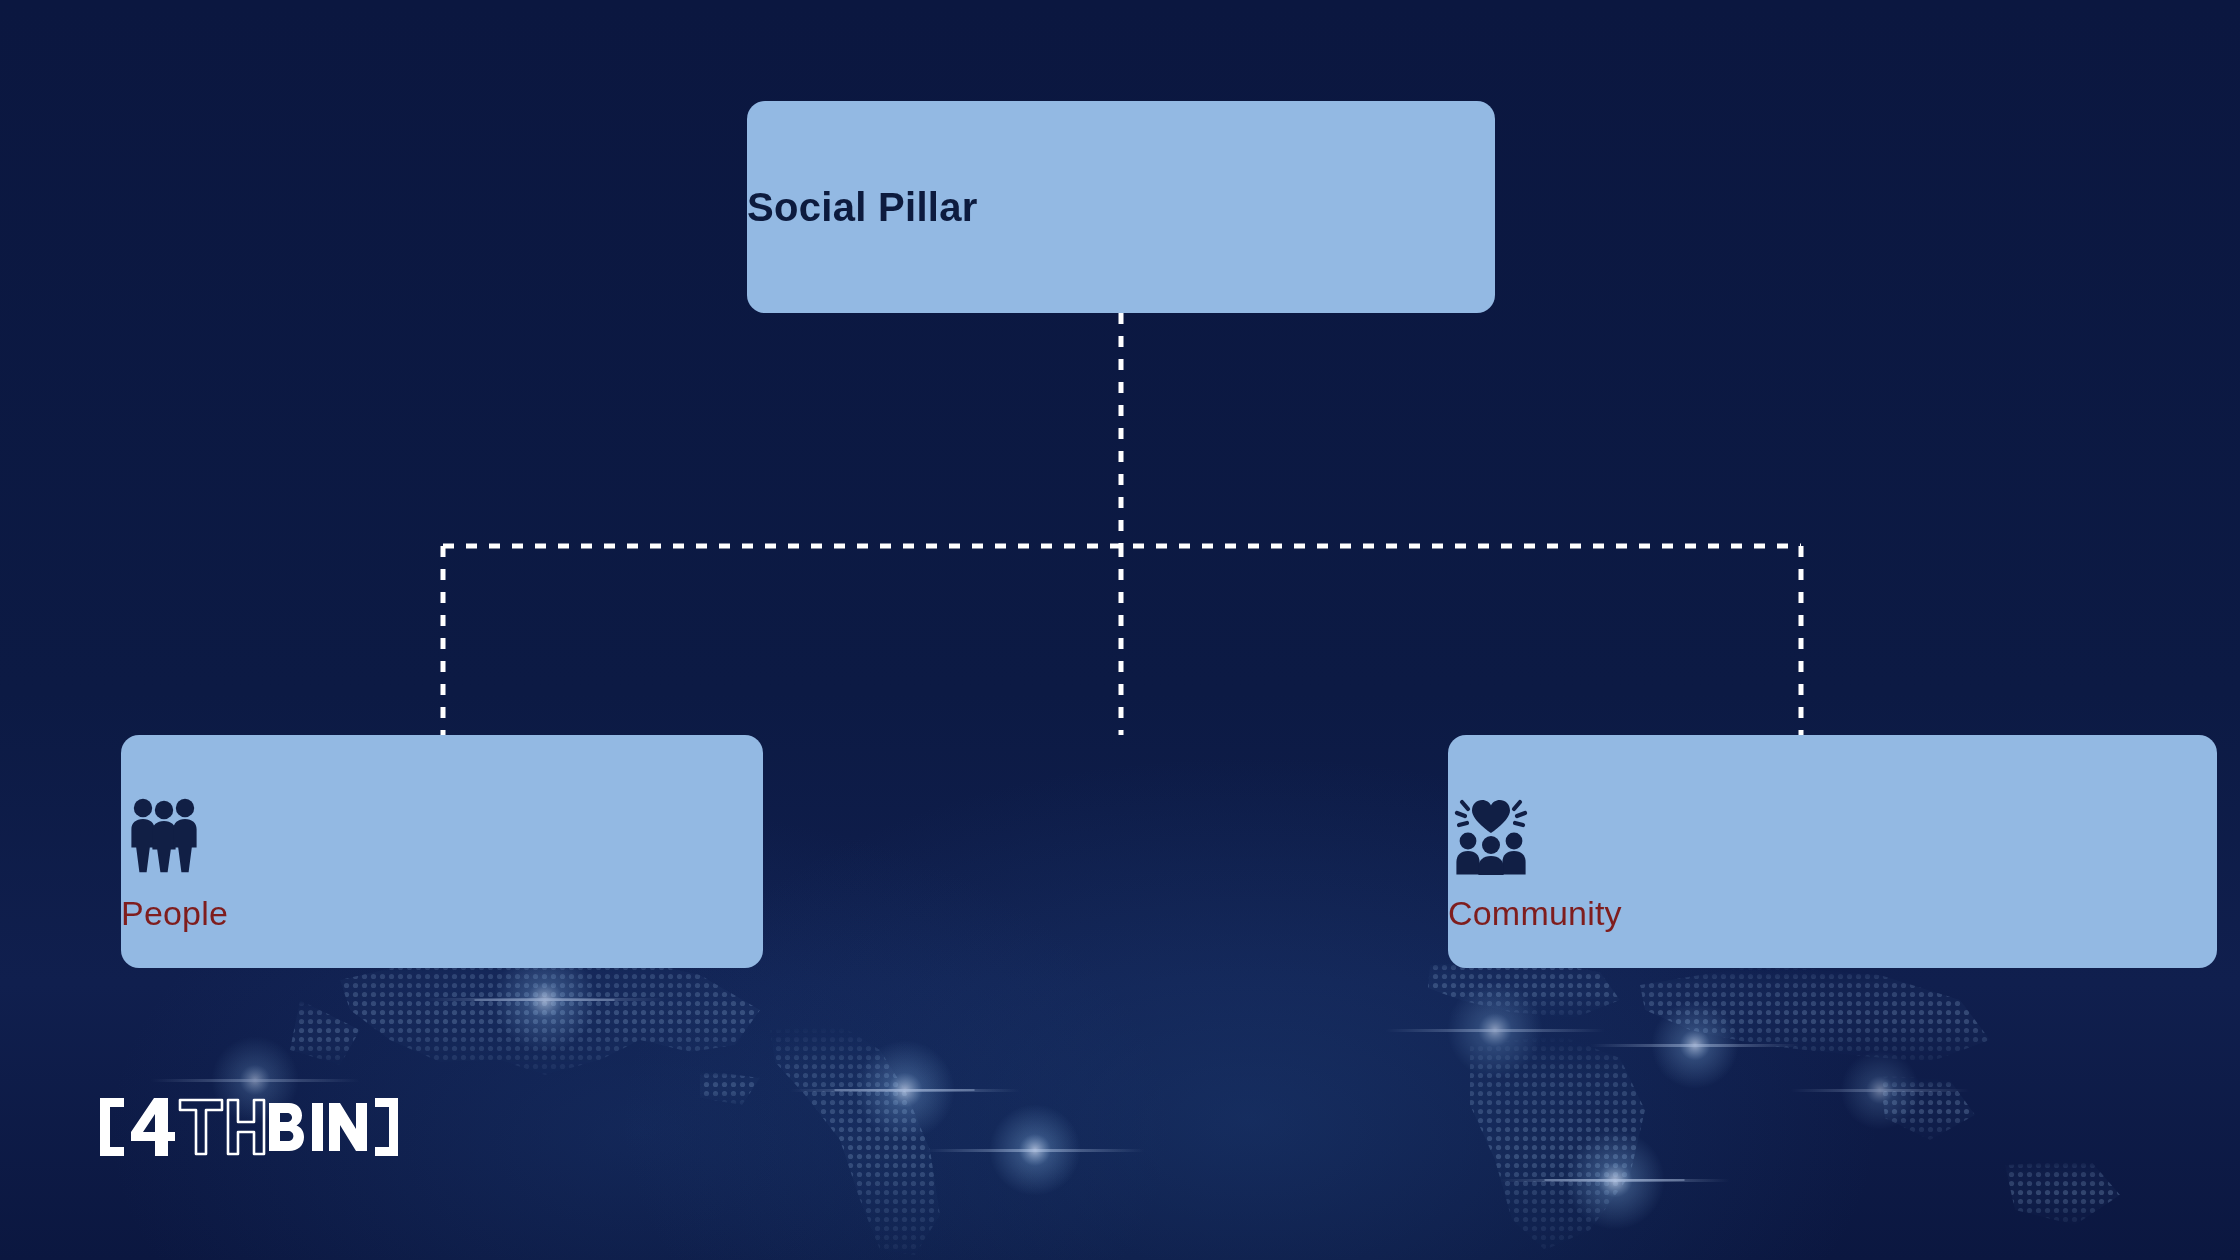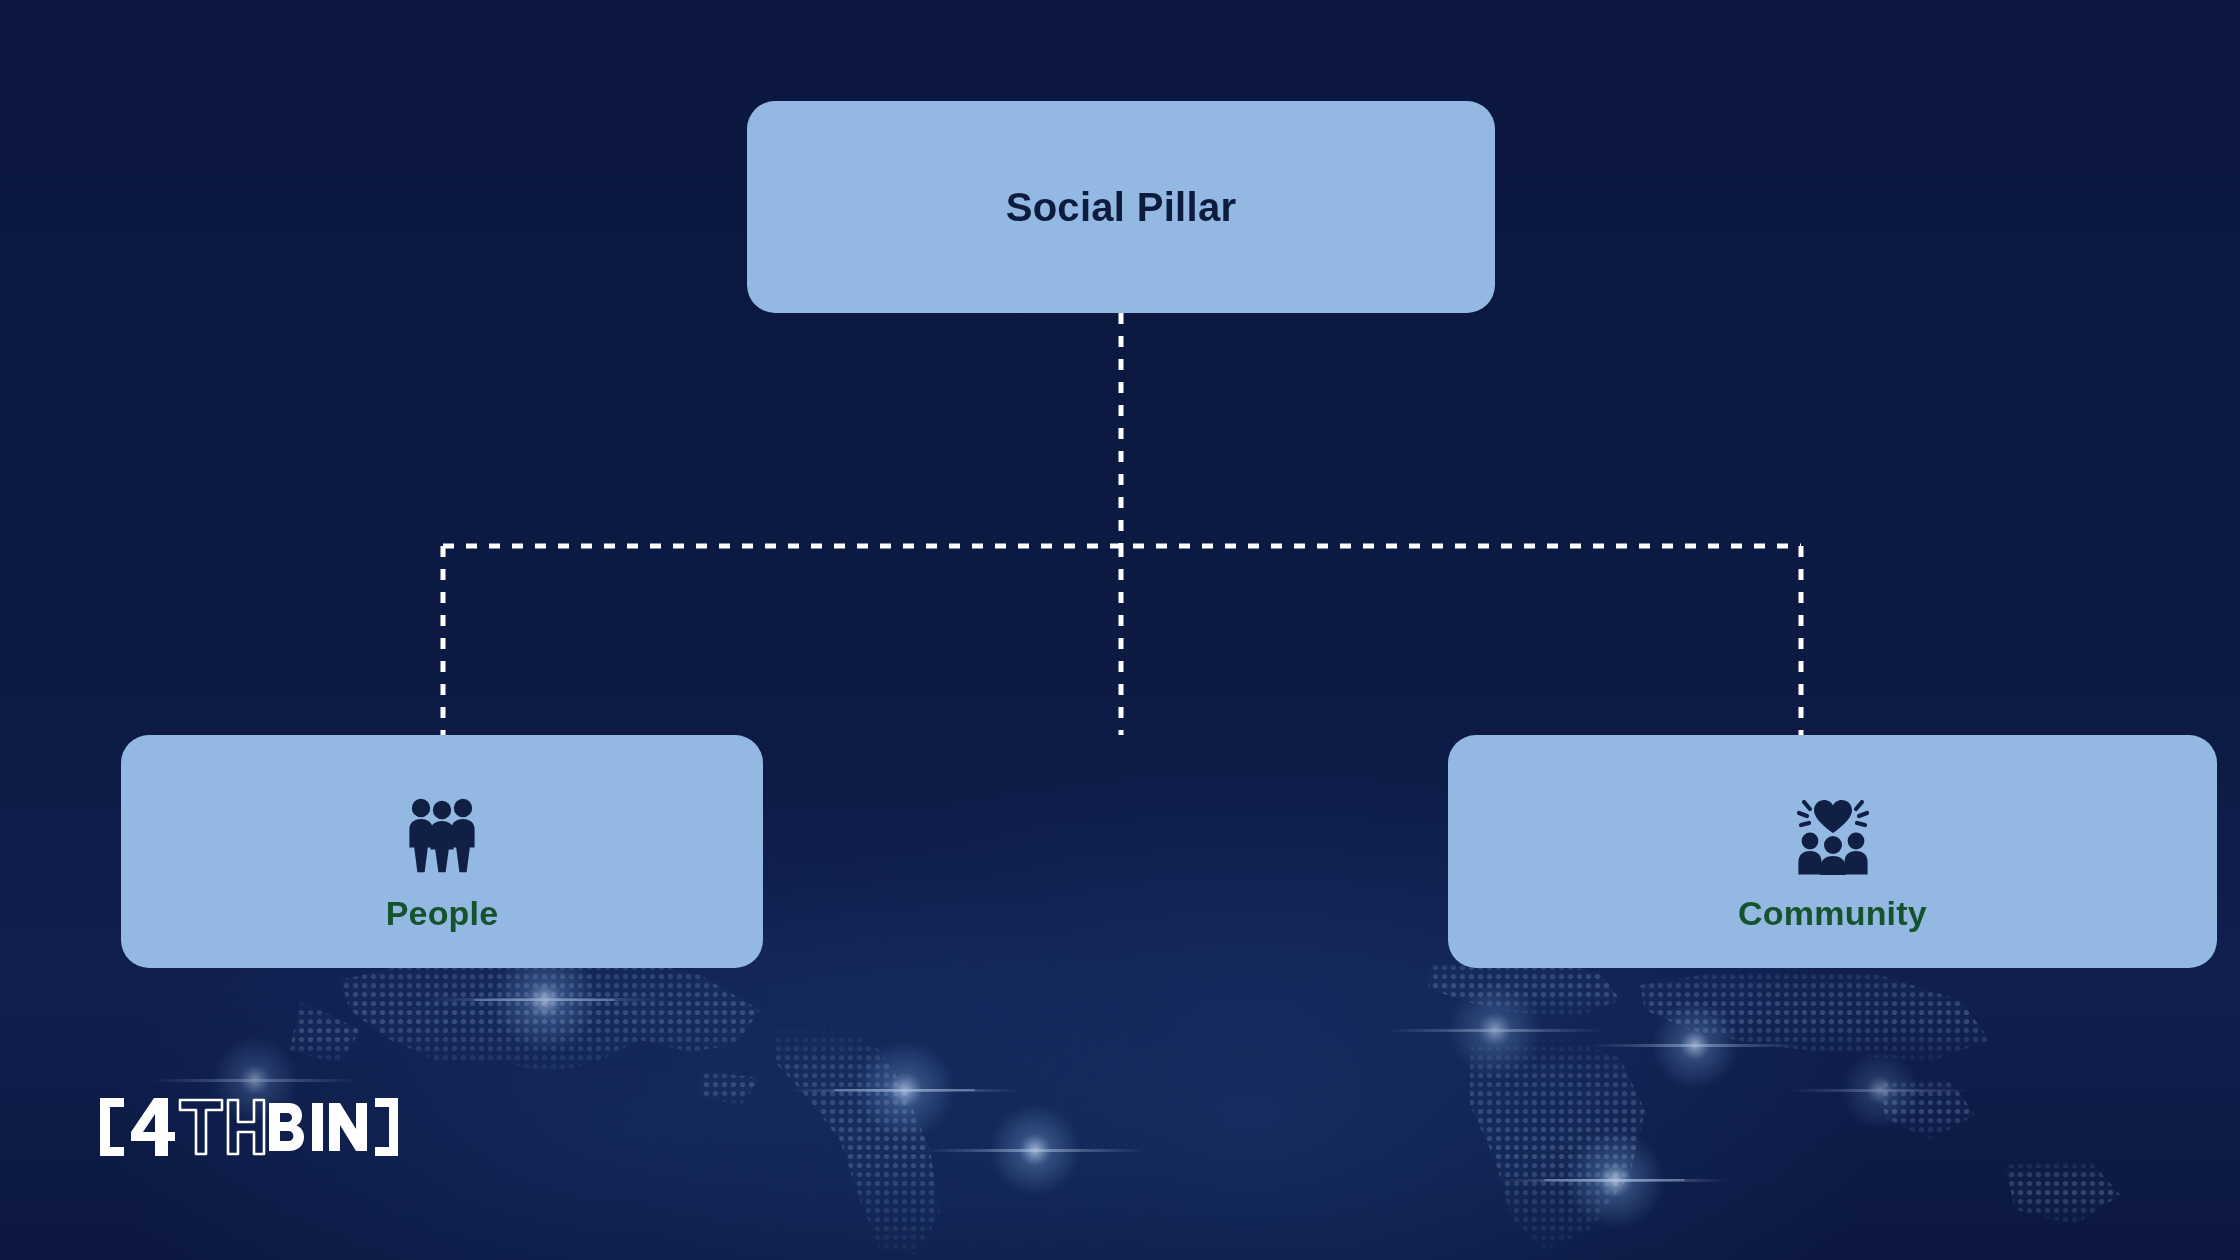"Social Pillar" .card { align-items: center -> none; border-radius: 28px -> 18px }
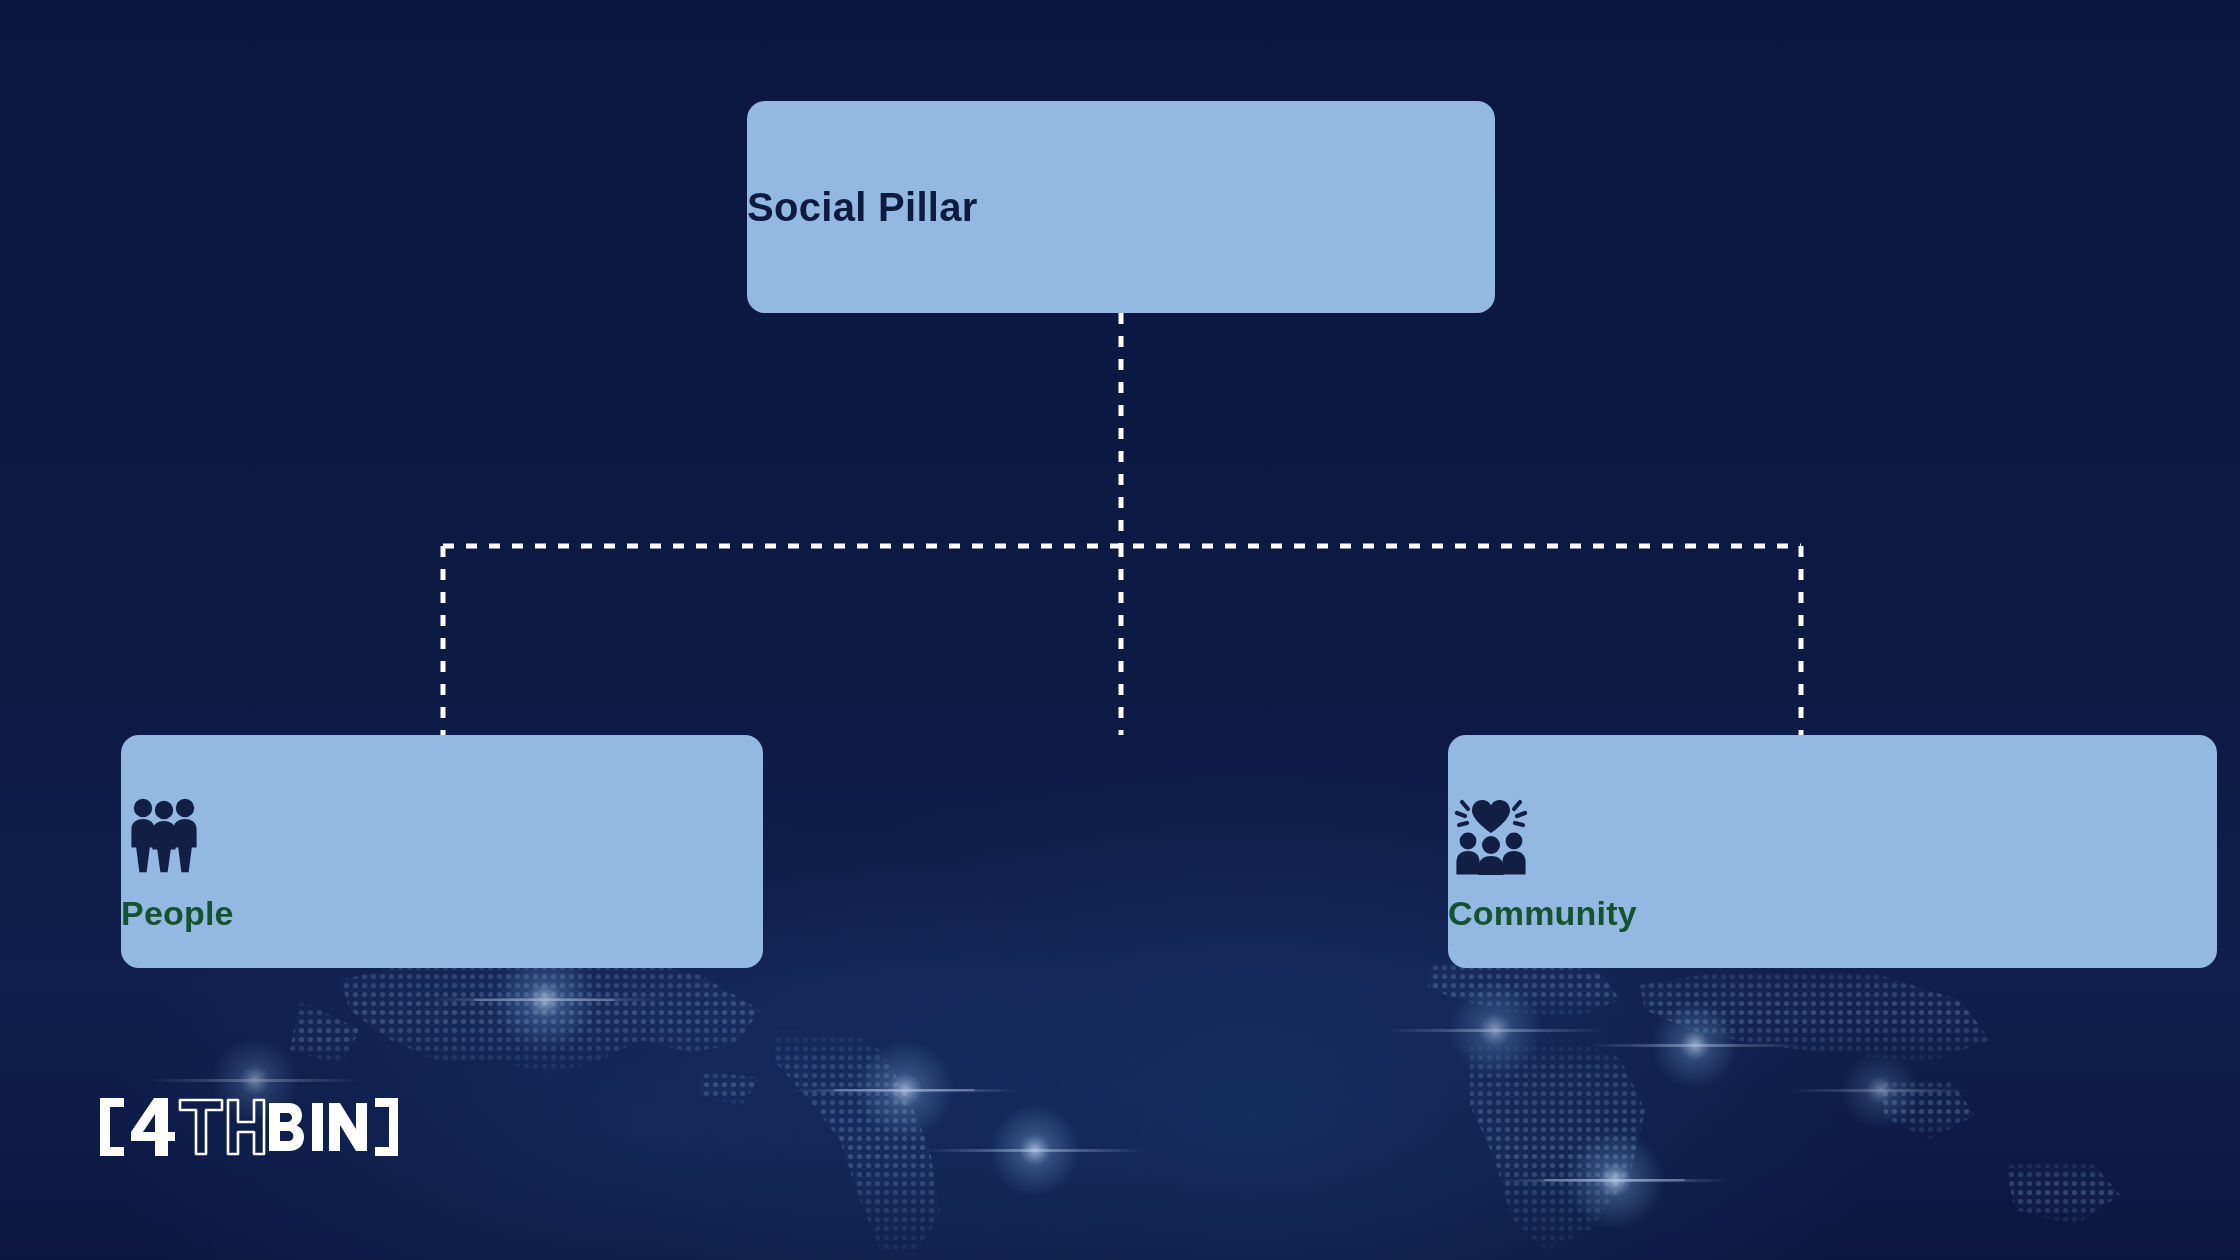"People" .card-label { color: #14532d -> #7f1d1d; font-weight: bold -> normal }
